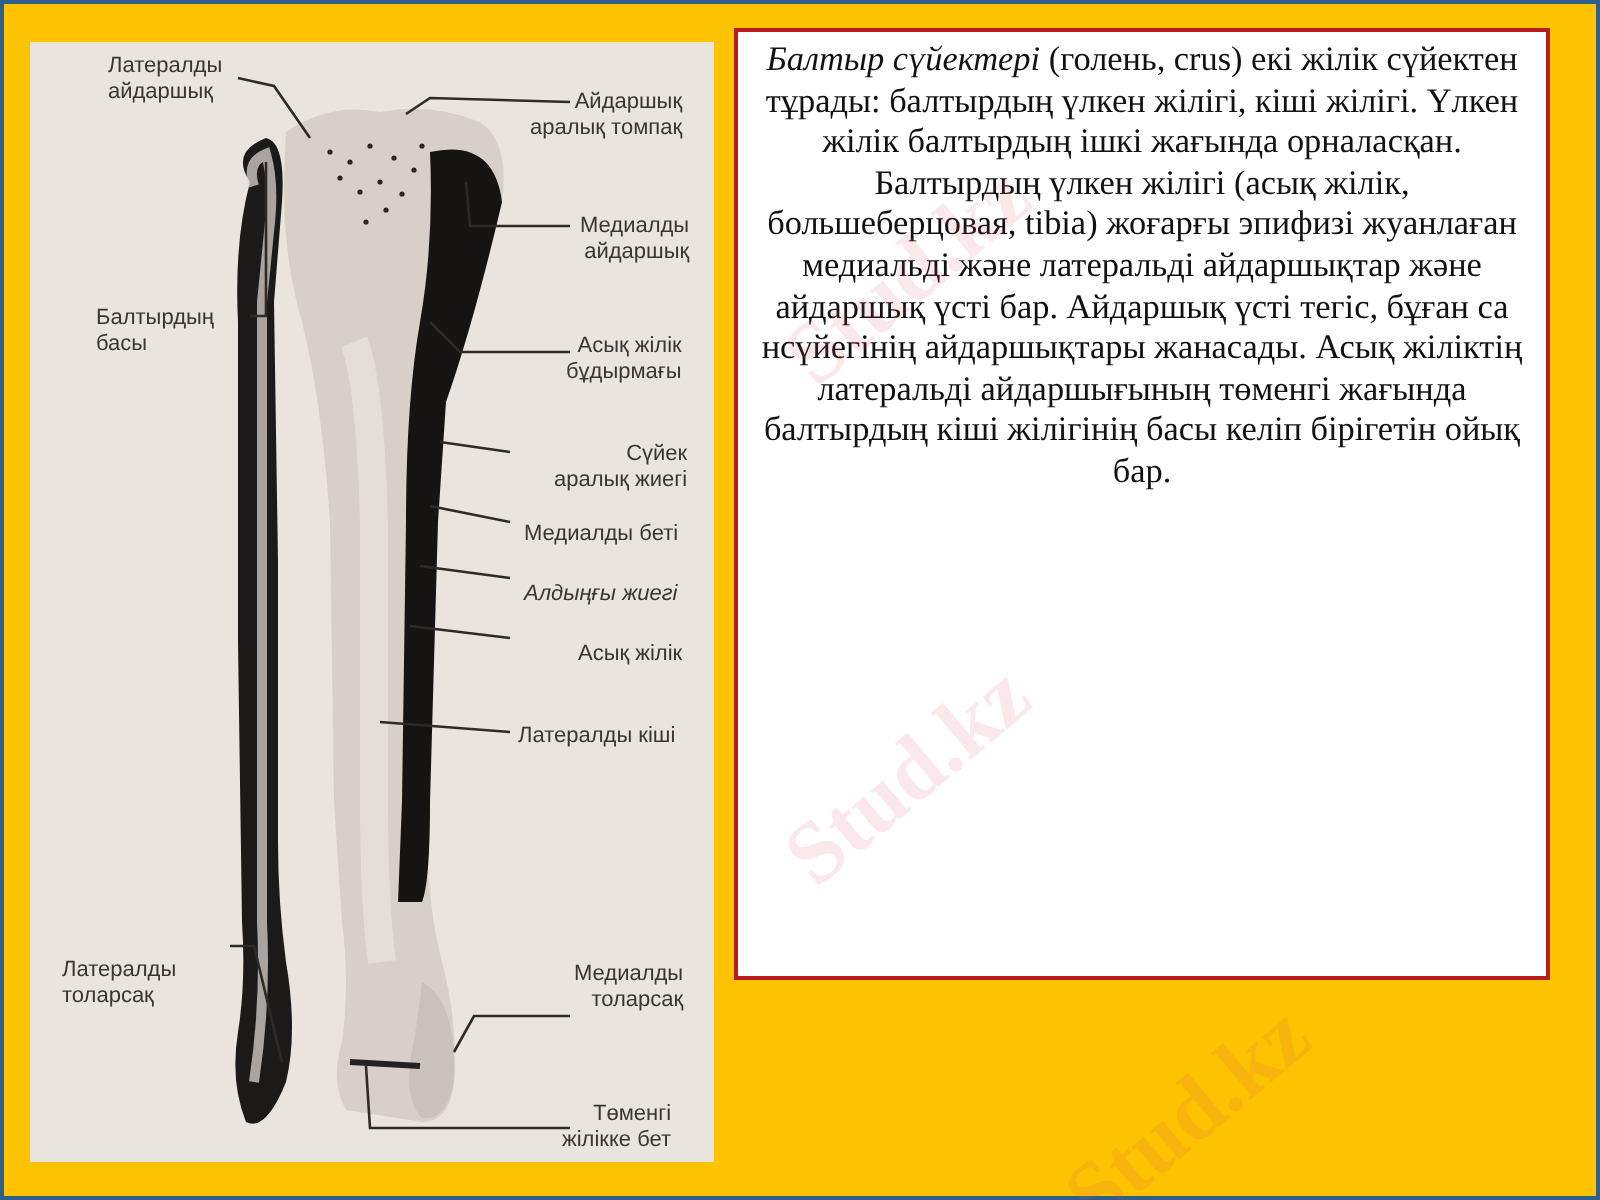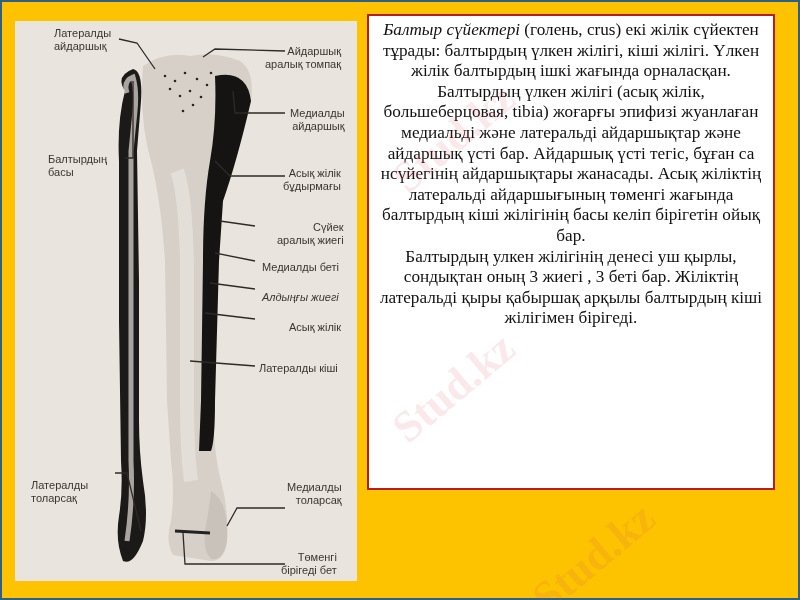"Балтырдың улкен жілігінің денесі уш" p { html: <p>Балтырдың улкен жілігінің денесі уш қырлы, сондықтан оның 3 жиегі , 3 беті бар. Жіліктің латеральді қыры қабыршақ арқылы балтырдың кіші жілігімен бірігеді.</p> -> none }
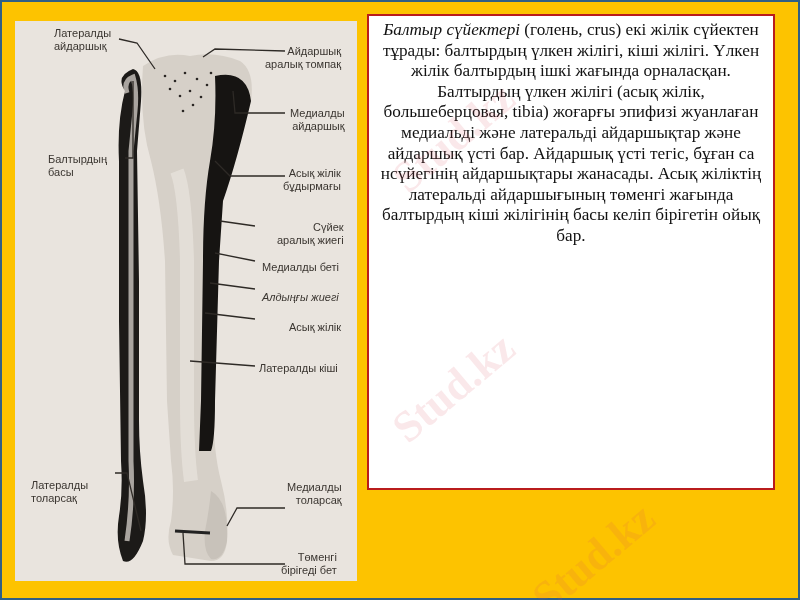"Төменгі" div.label { text: бірігеді -> жілікке }
